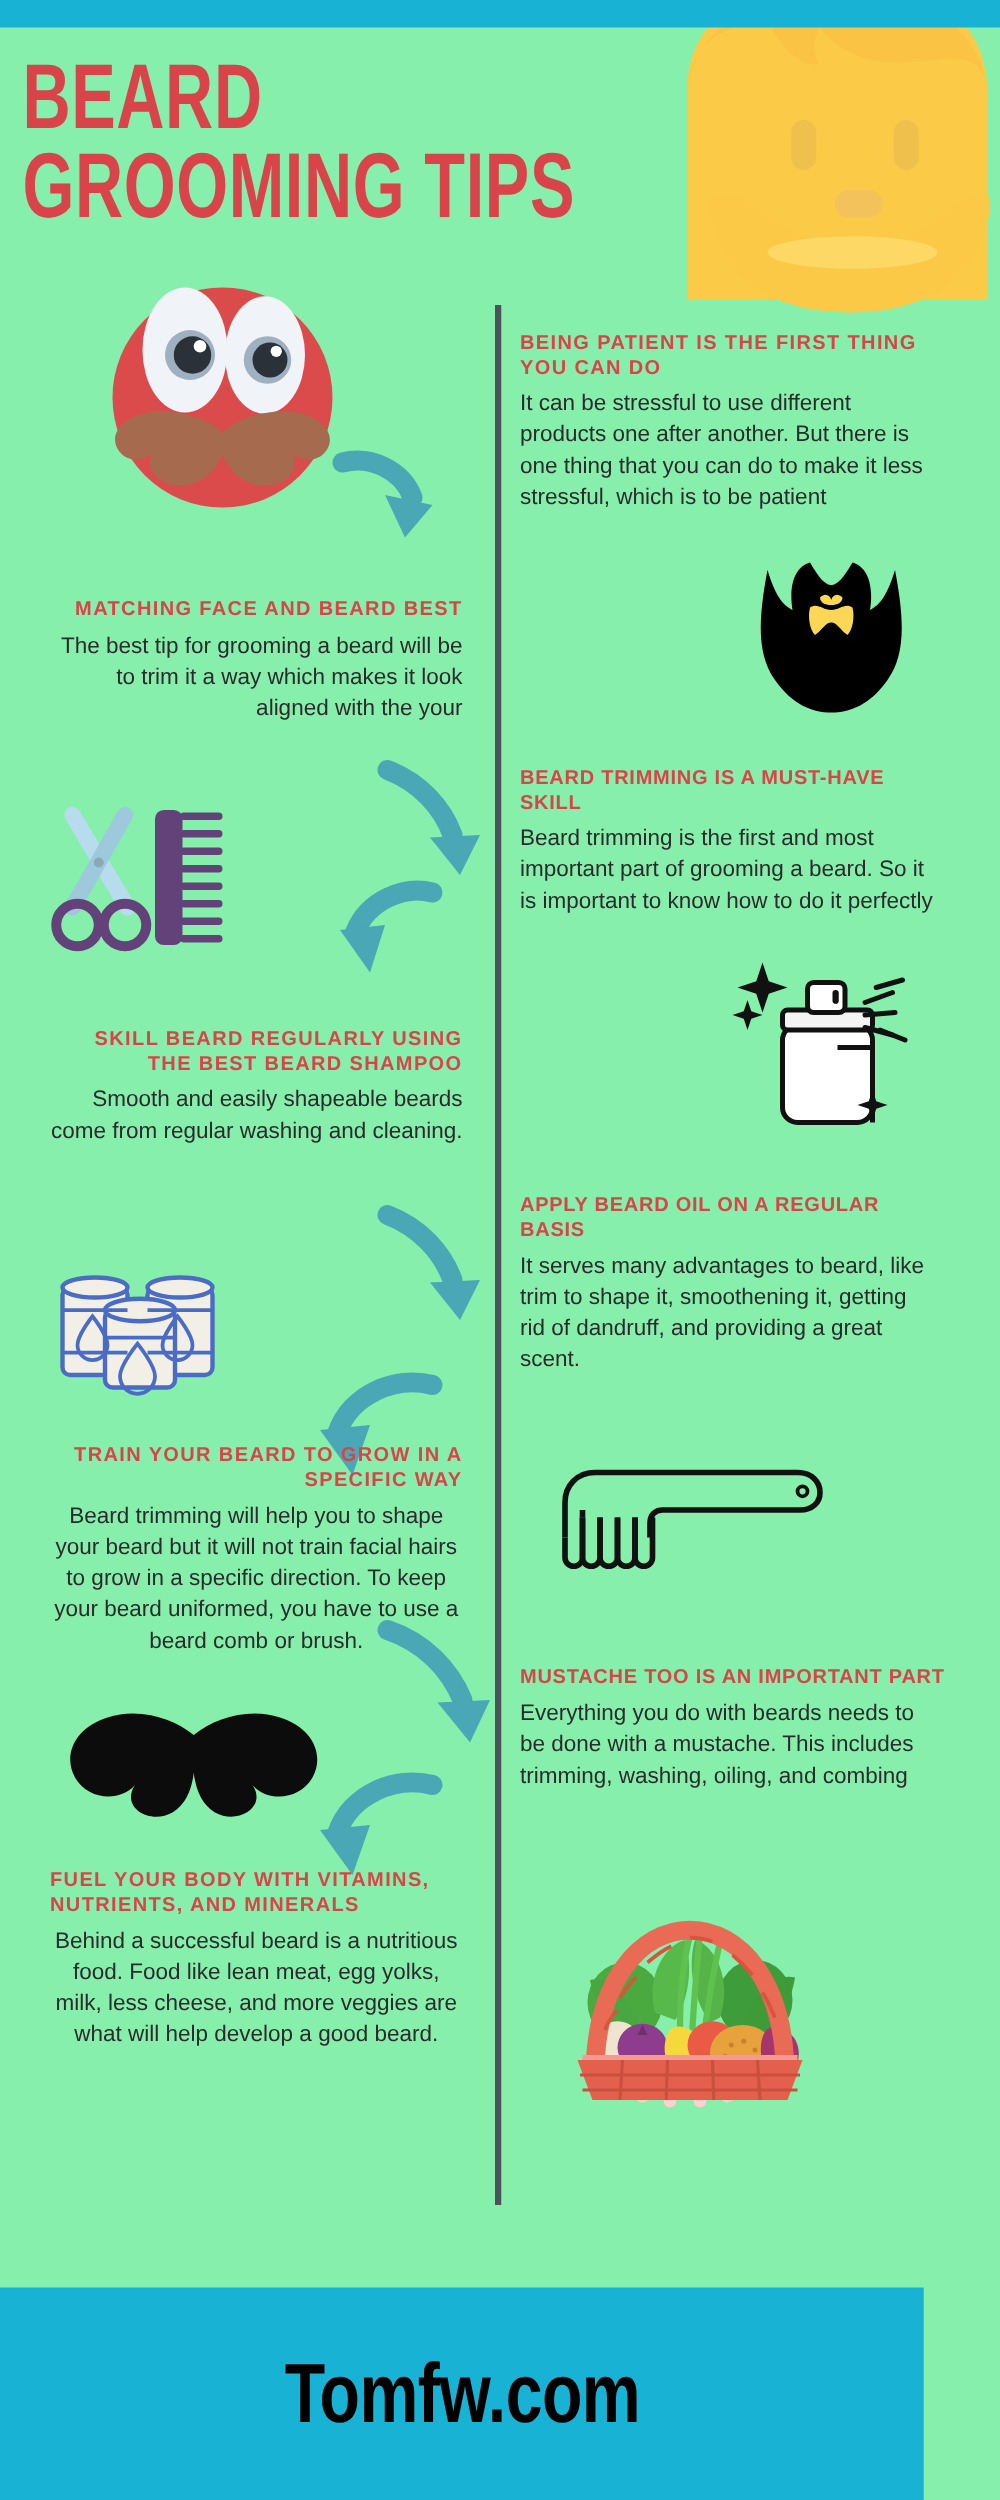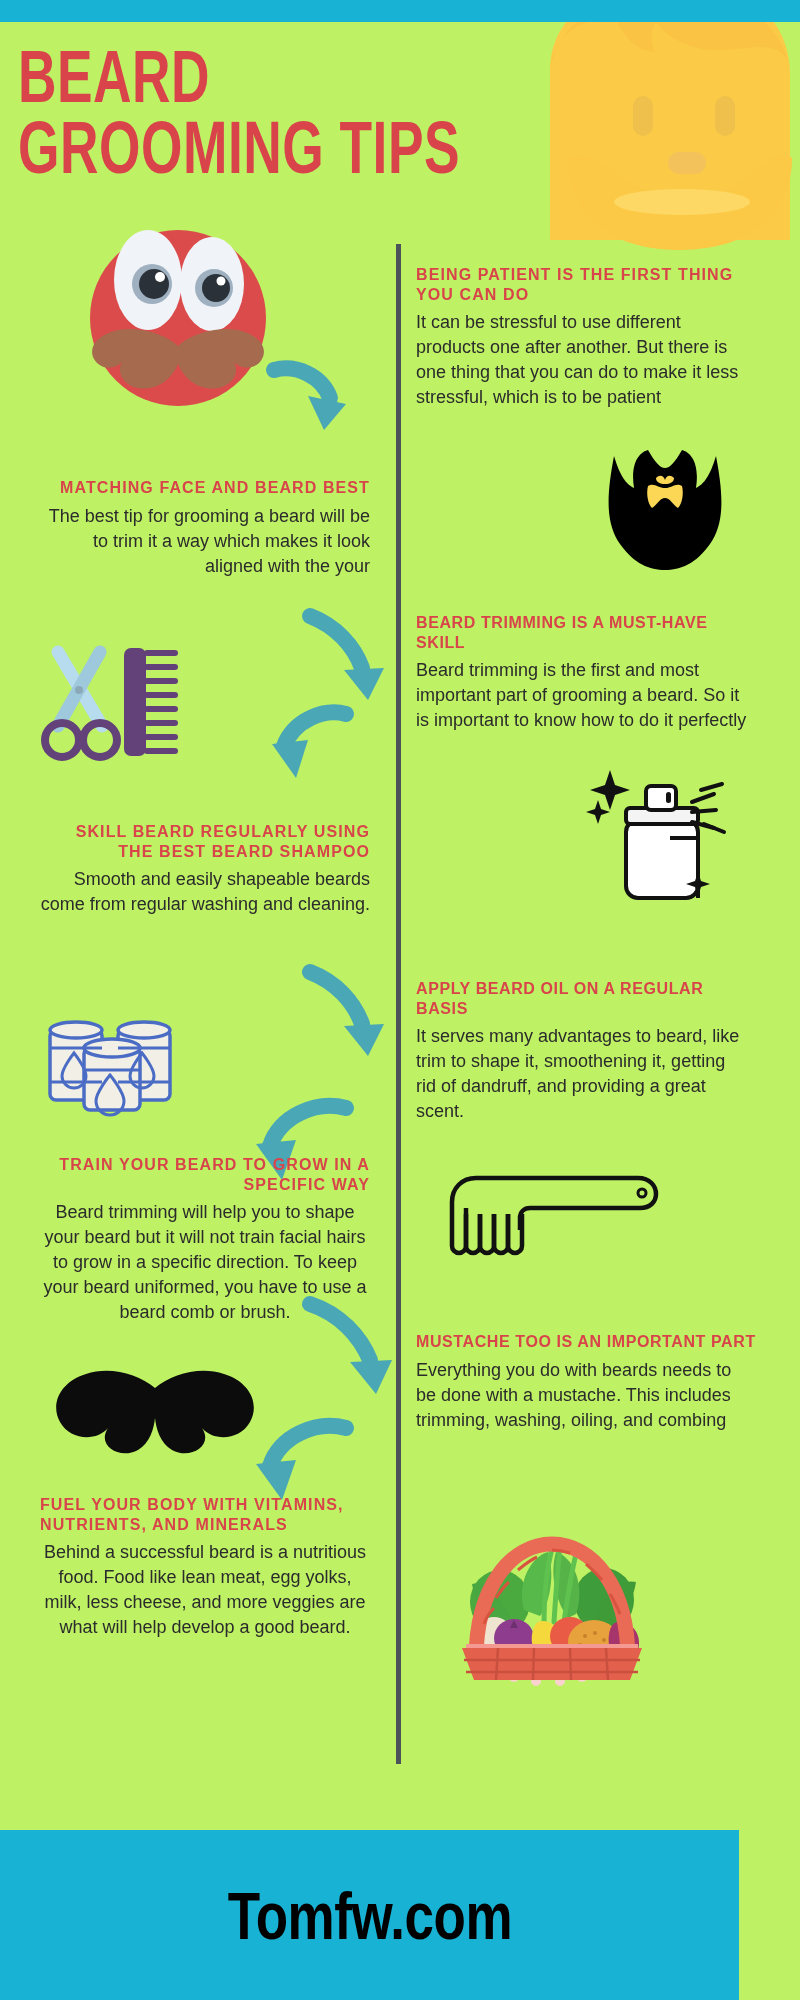"BEARD" #page { background: #bef264 -> #86efac }
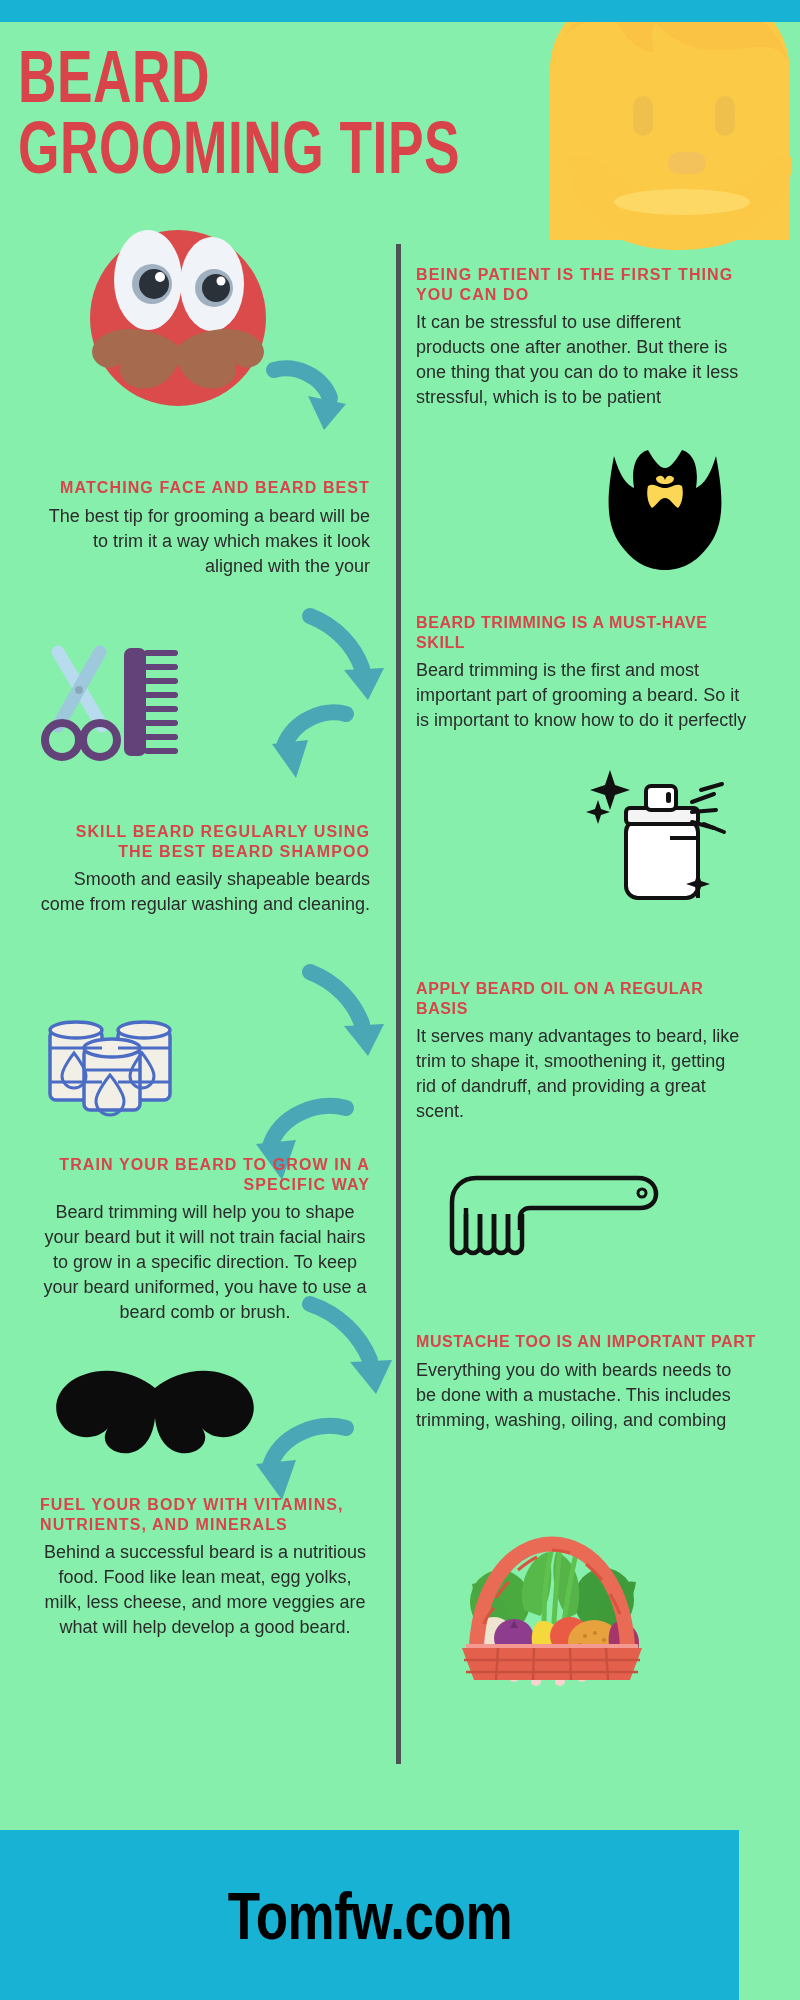"APPLY BEARD OIL ON A" div.tip { margin-top: 24px -> none }
